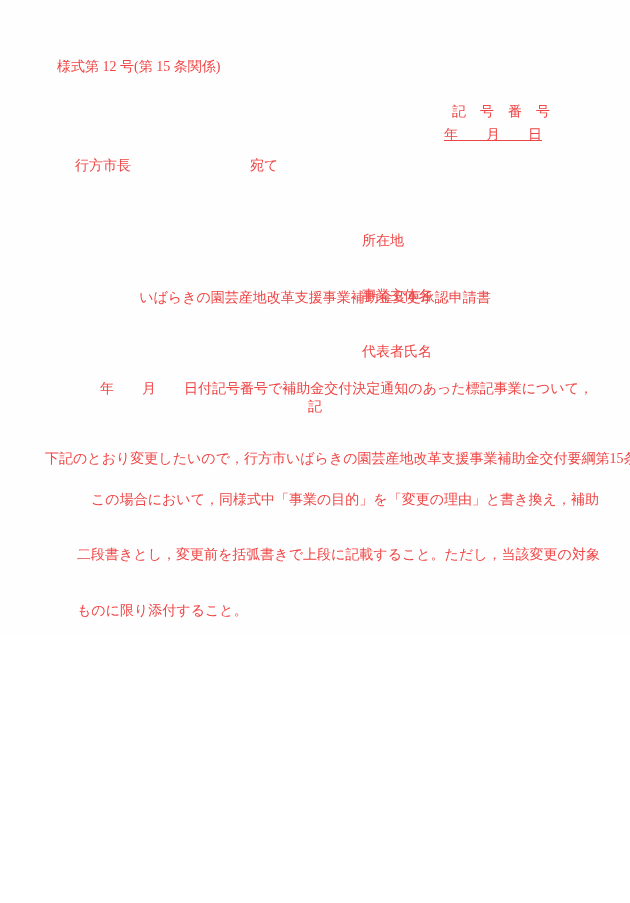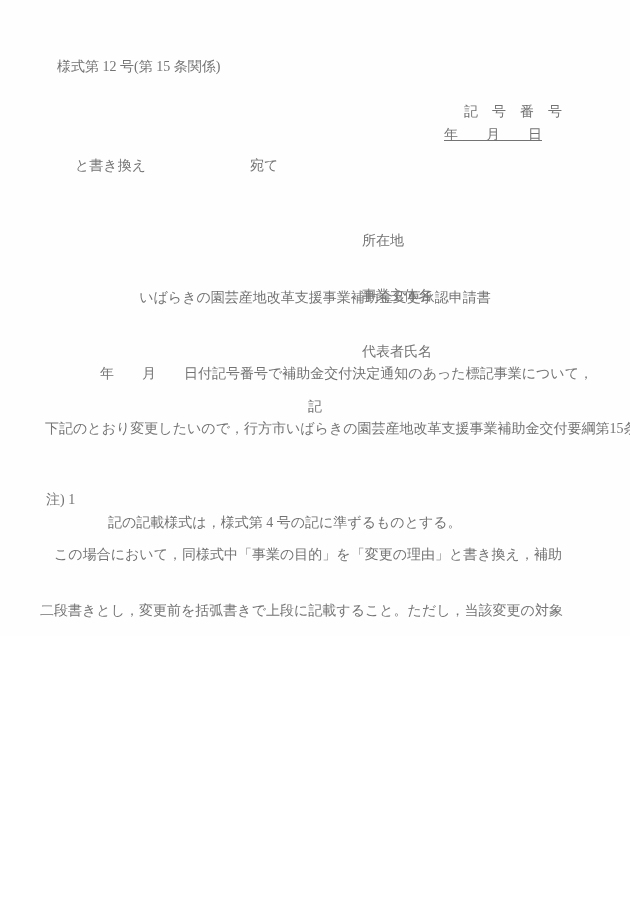"様式第 12 号(第 15 条関係)" .page { color: #737373 -> #ef4444 }
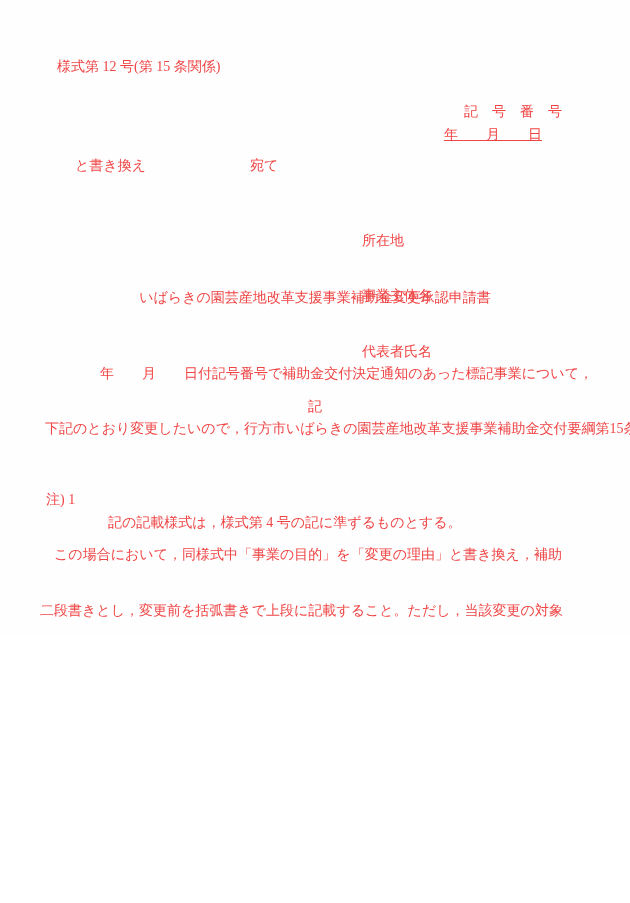"記 号 番 号" .ref-number { left: 464px -> 452px }
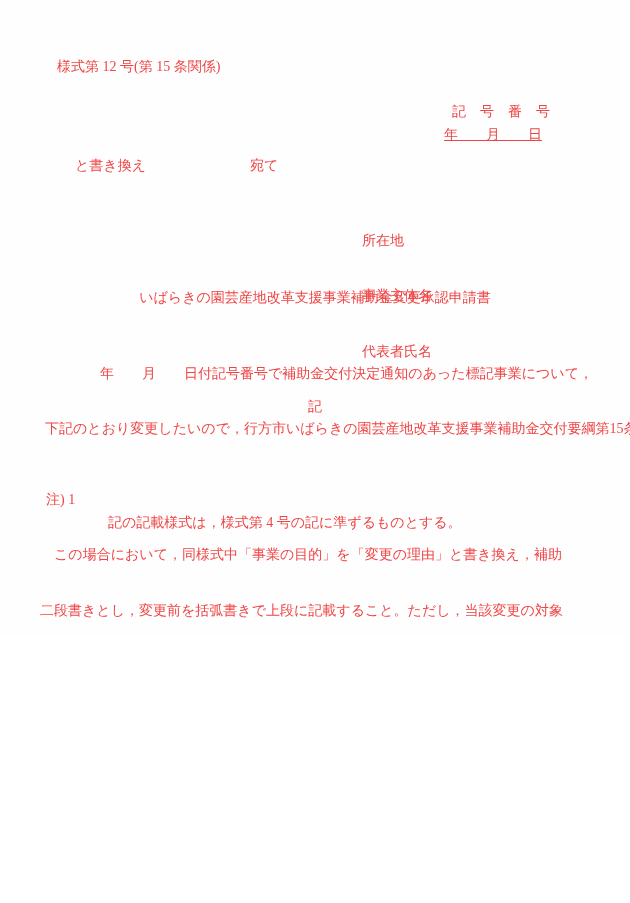"と書き換え" div.abs { text: と書き換え -> 行方市長 }
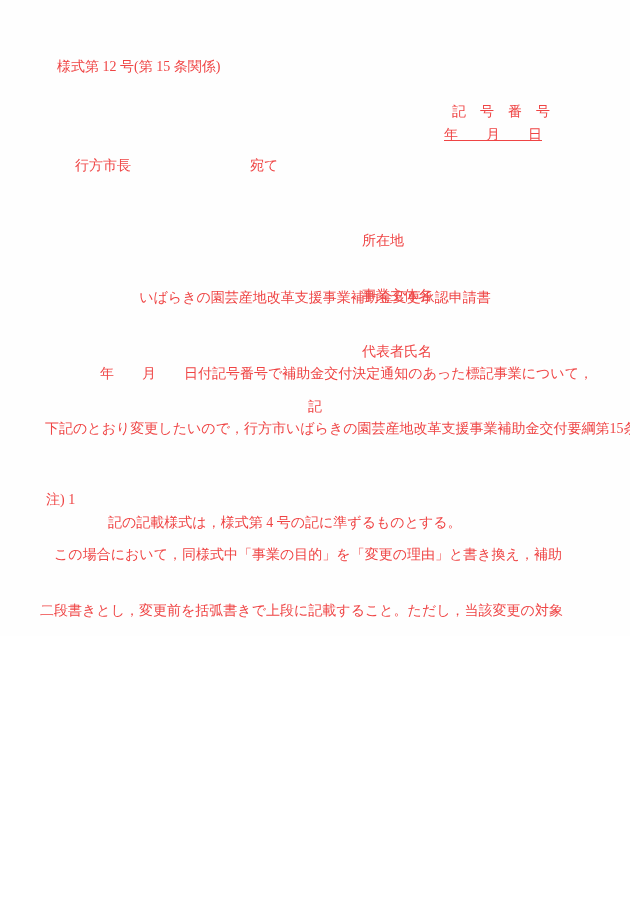"年 月 日付記号番号で補助金交付決定通知のあった標記事業について，" .body-par div { margin-top: none -> 15px }
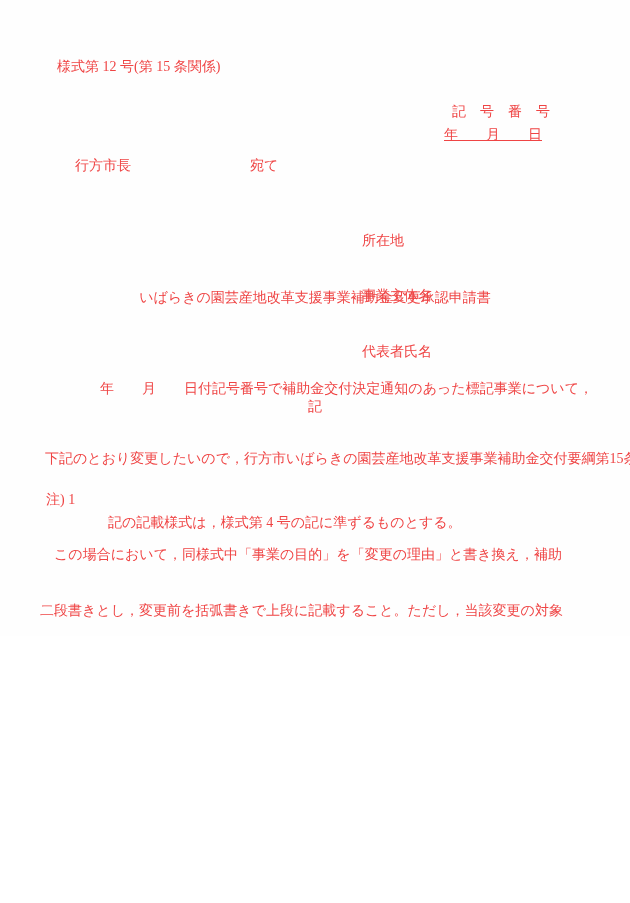"注) 1" div.nline { html: <div> <span>注) 1</span><span>記の記載様式は，様式第 4 号の記に準ずるものとする。</span> </div> -> none }
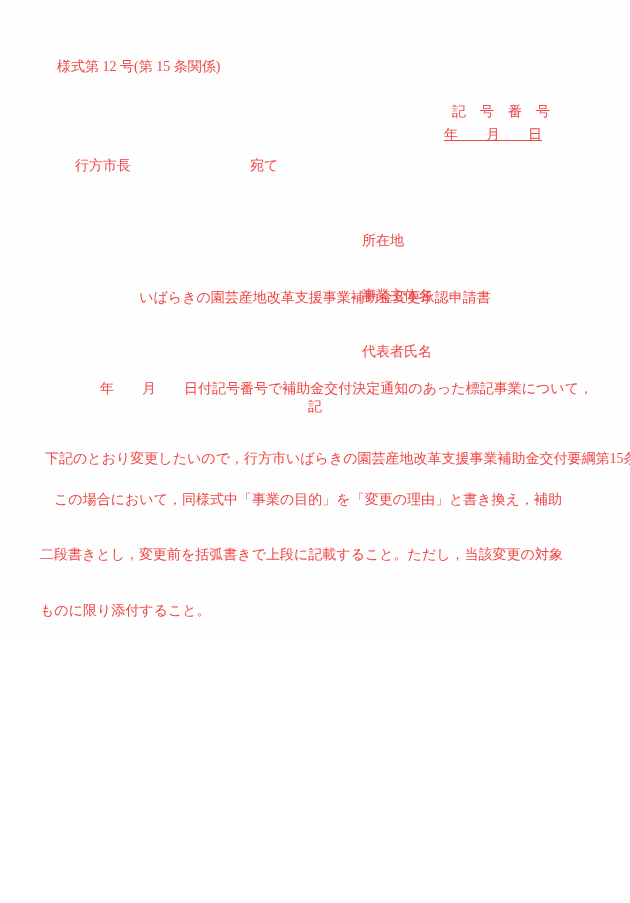"この場合において，同様式中「事業の目的」を「変更の理由」と書き換え，補助" .indent-cont { padding-left: 40px -> 77px }
